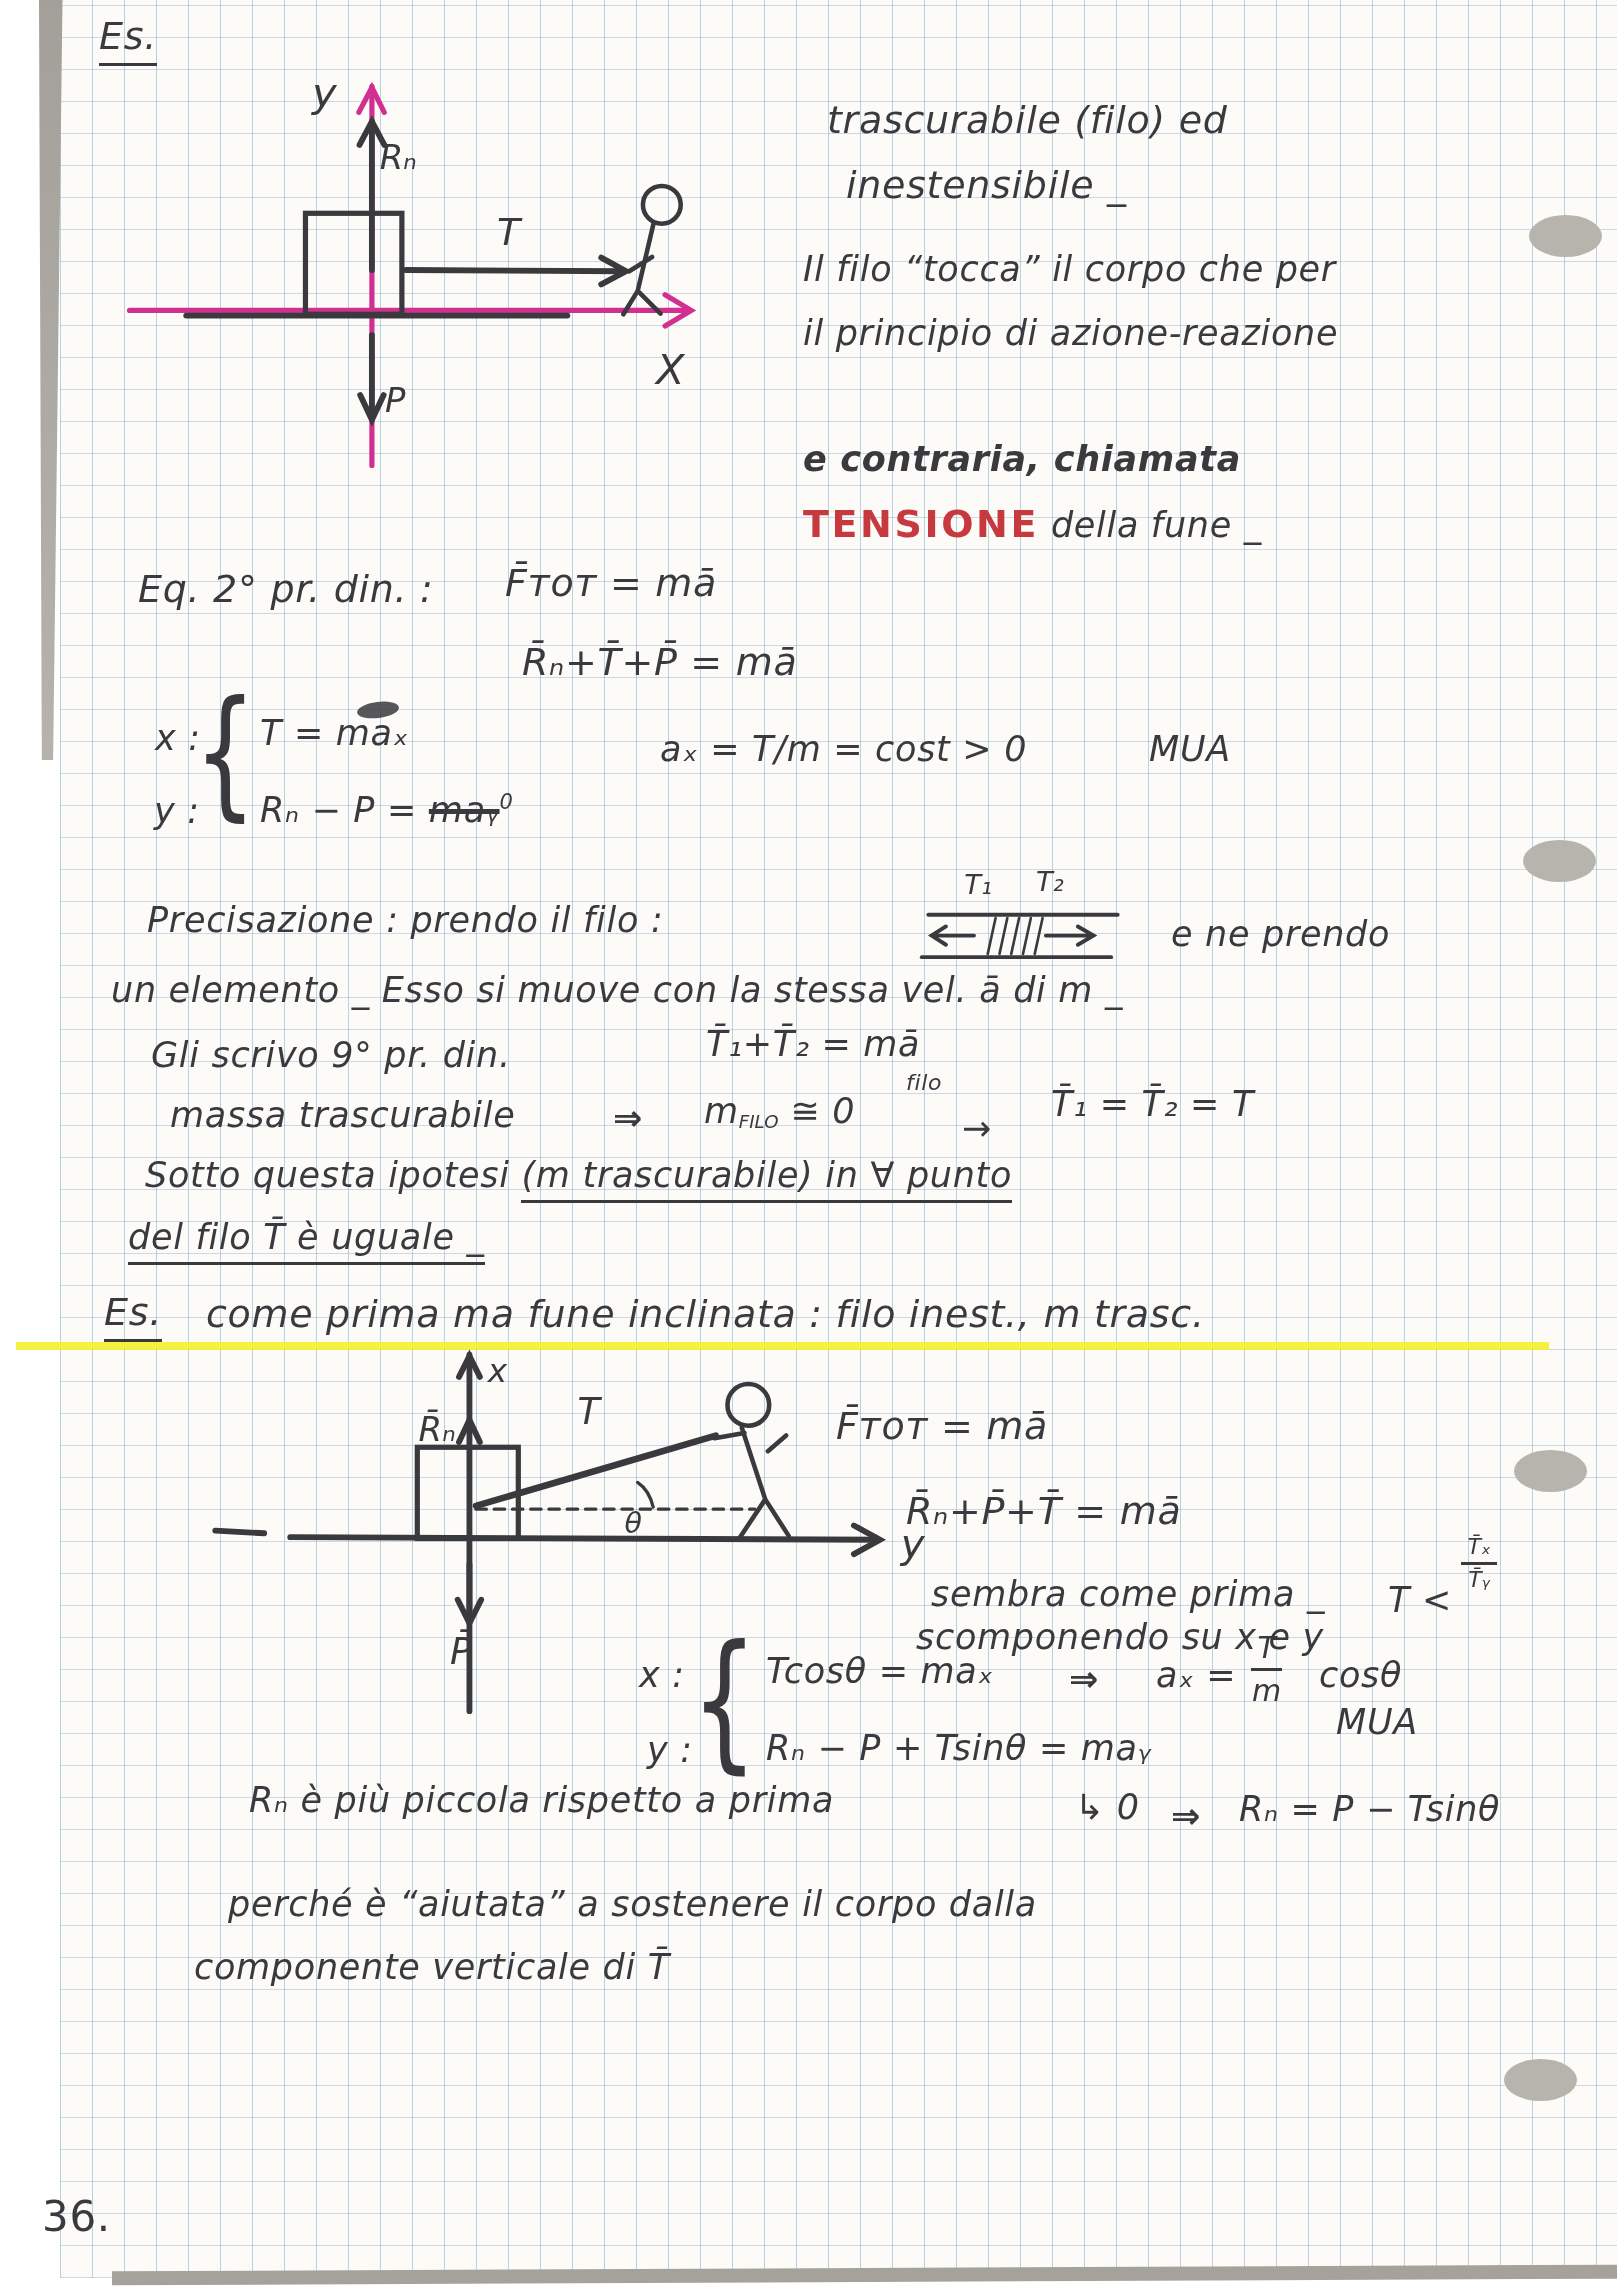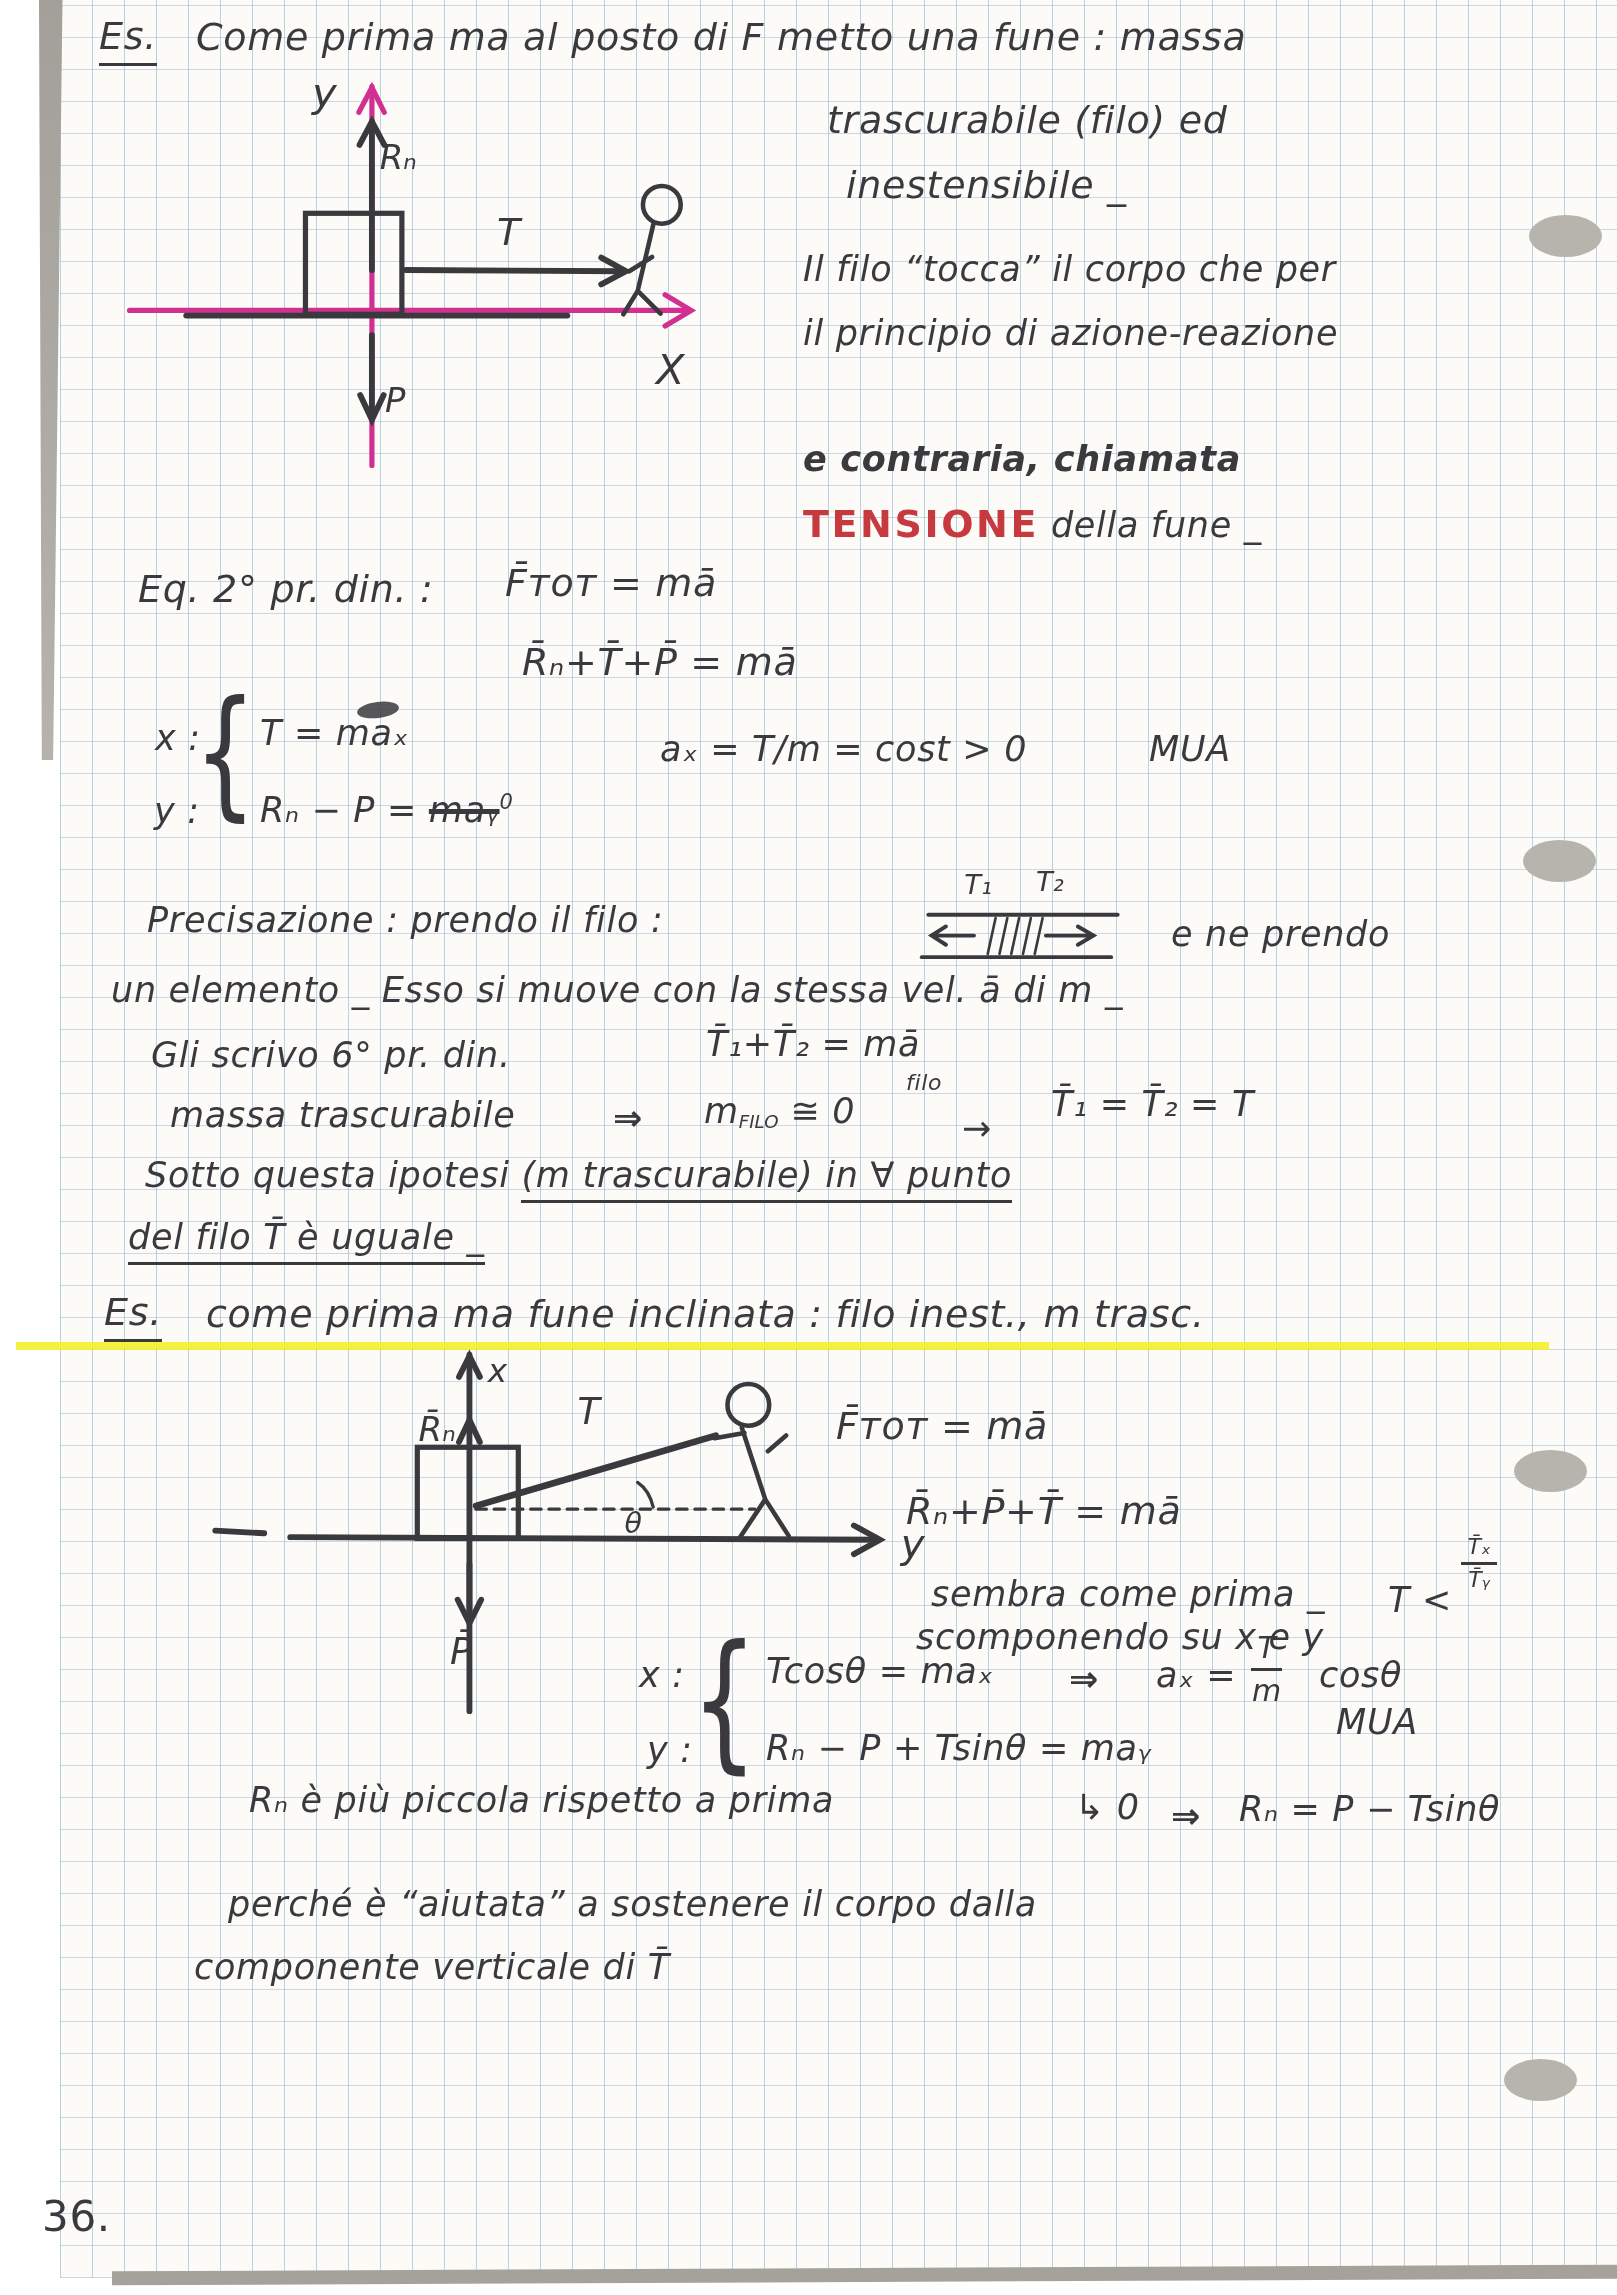"Come prima ma al posto" div.hw { html: <div>Come prima ma al posto di F metto una fune : massa</div> -> none }
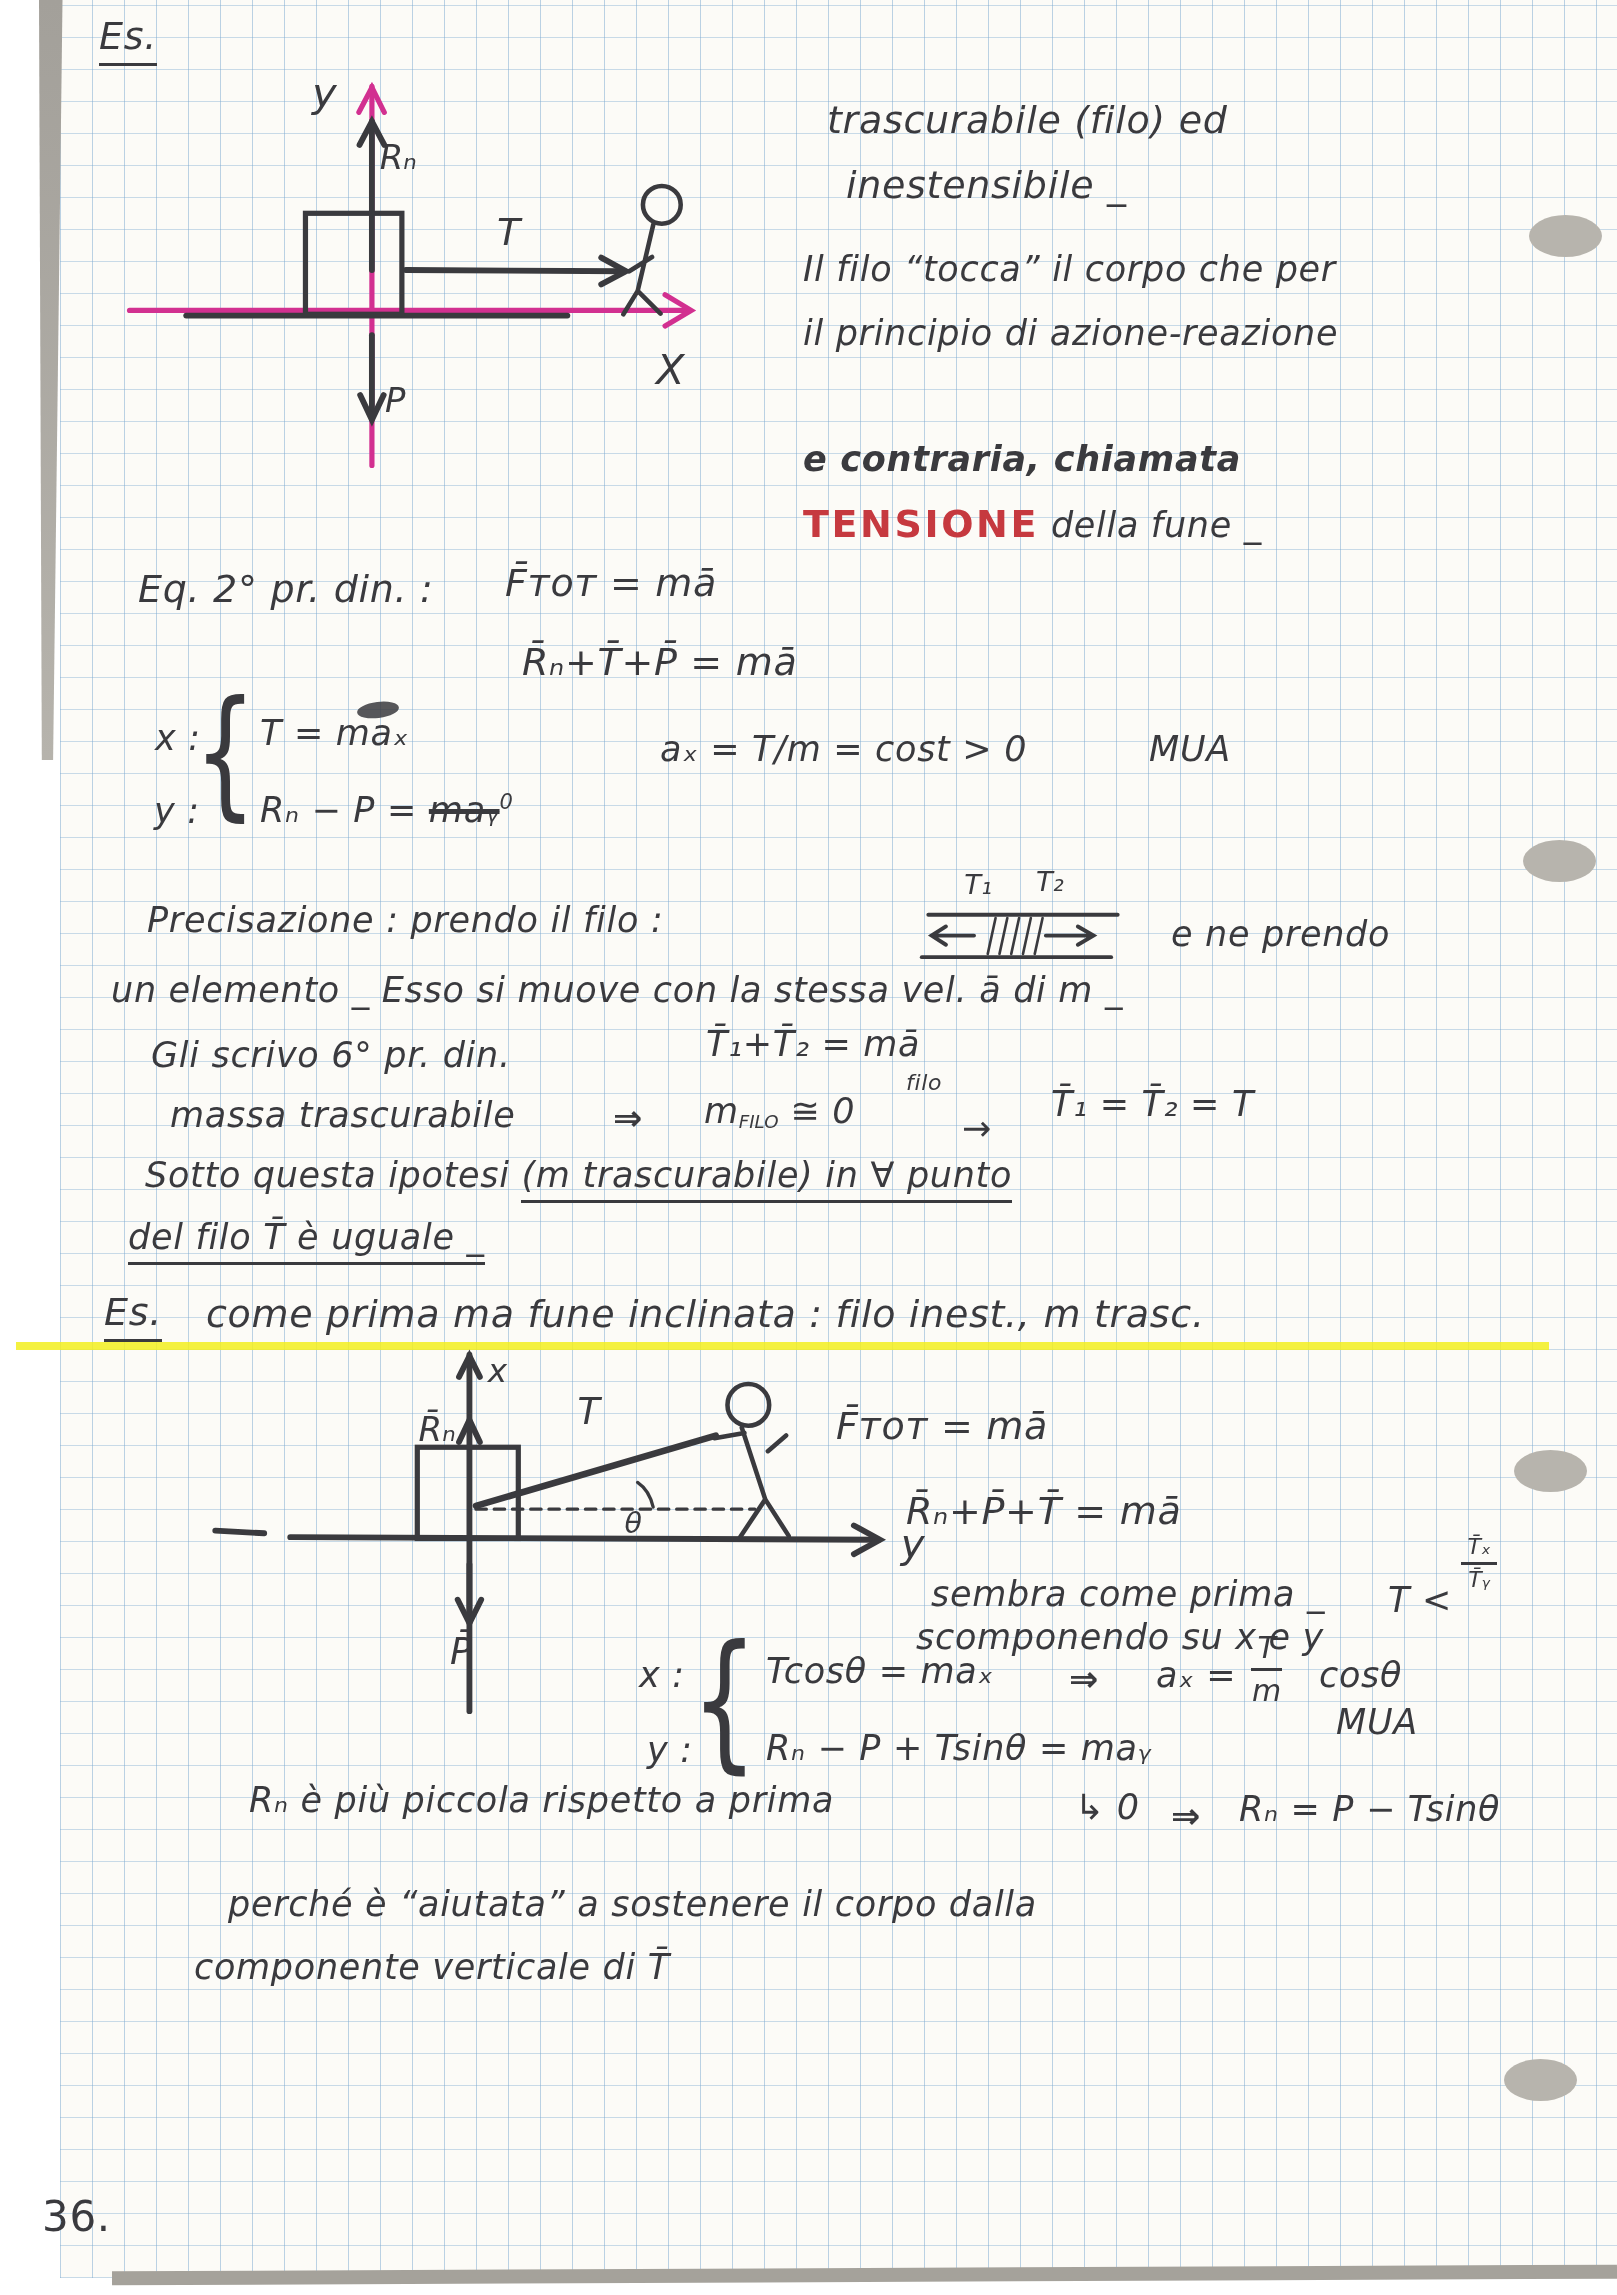"Gli scrivo 6° pr. din." div.hw { text: 6 -> 9 }
